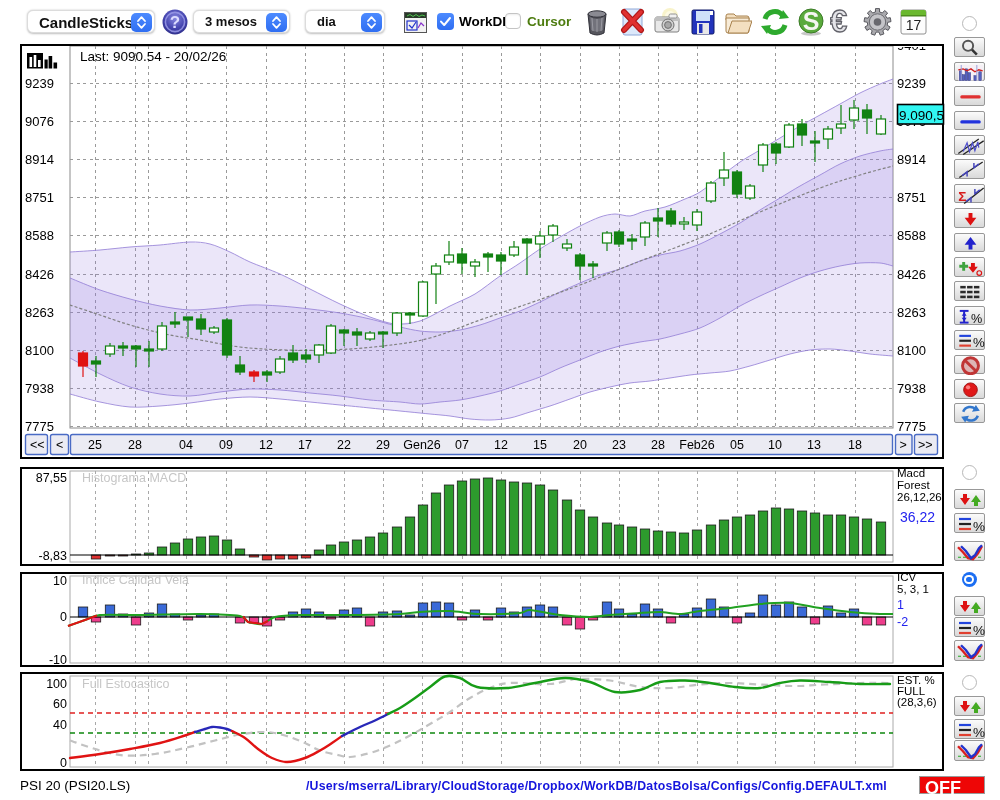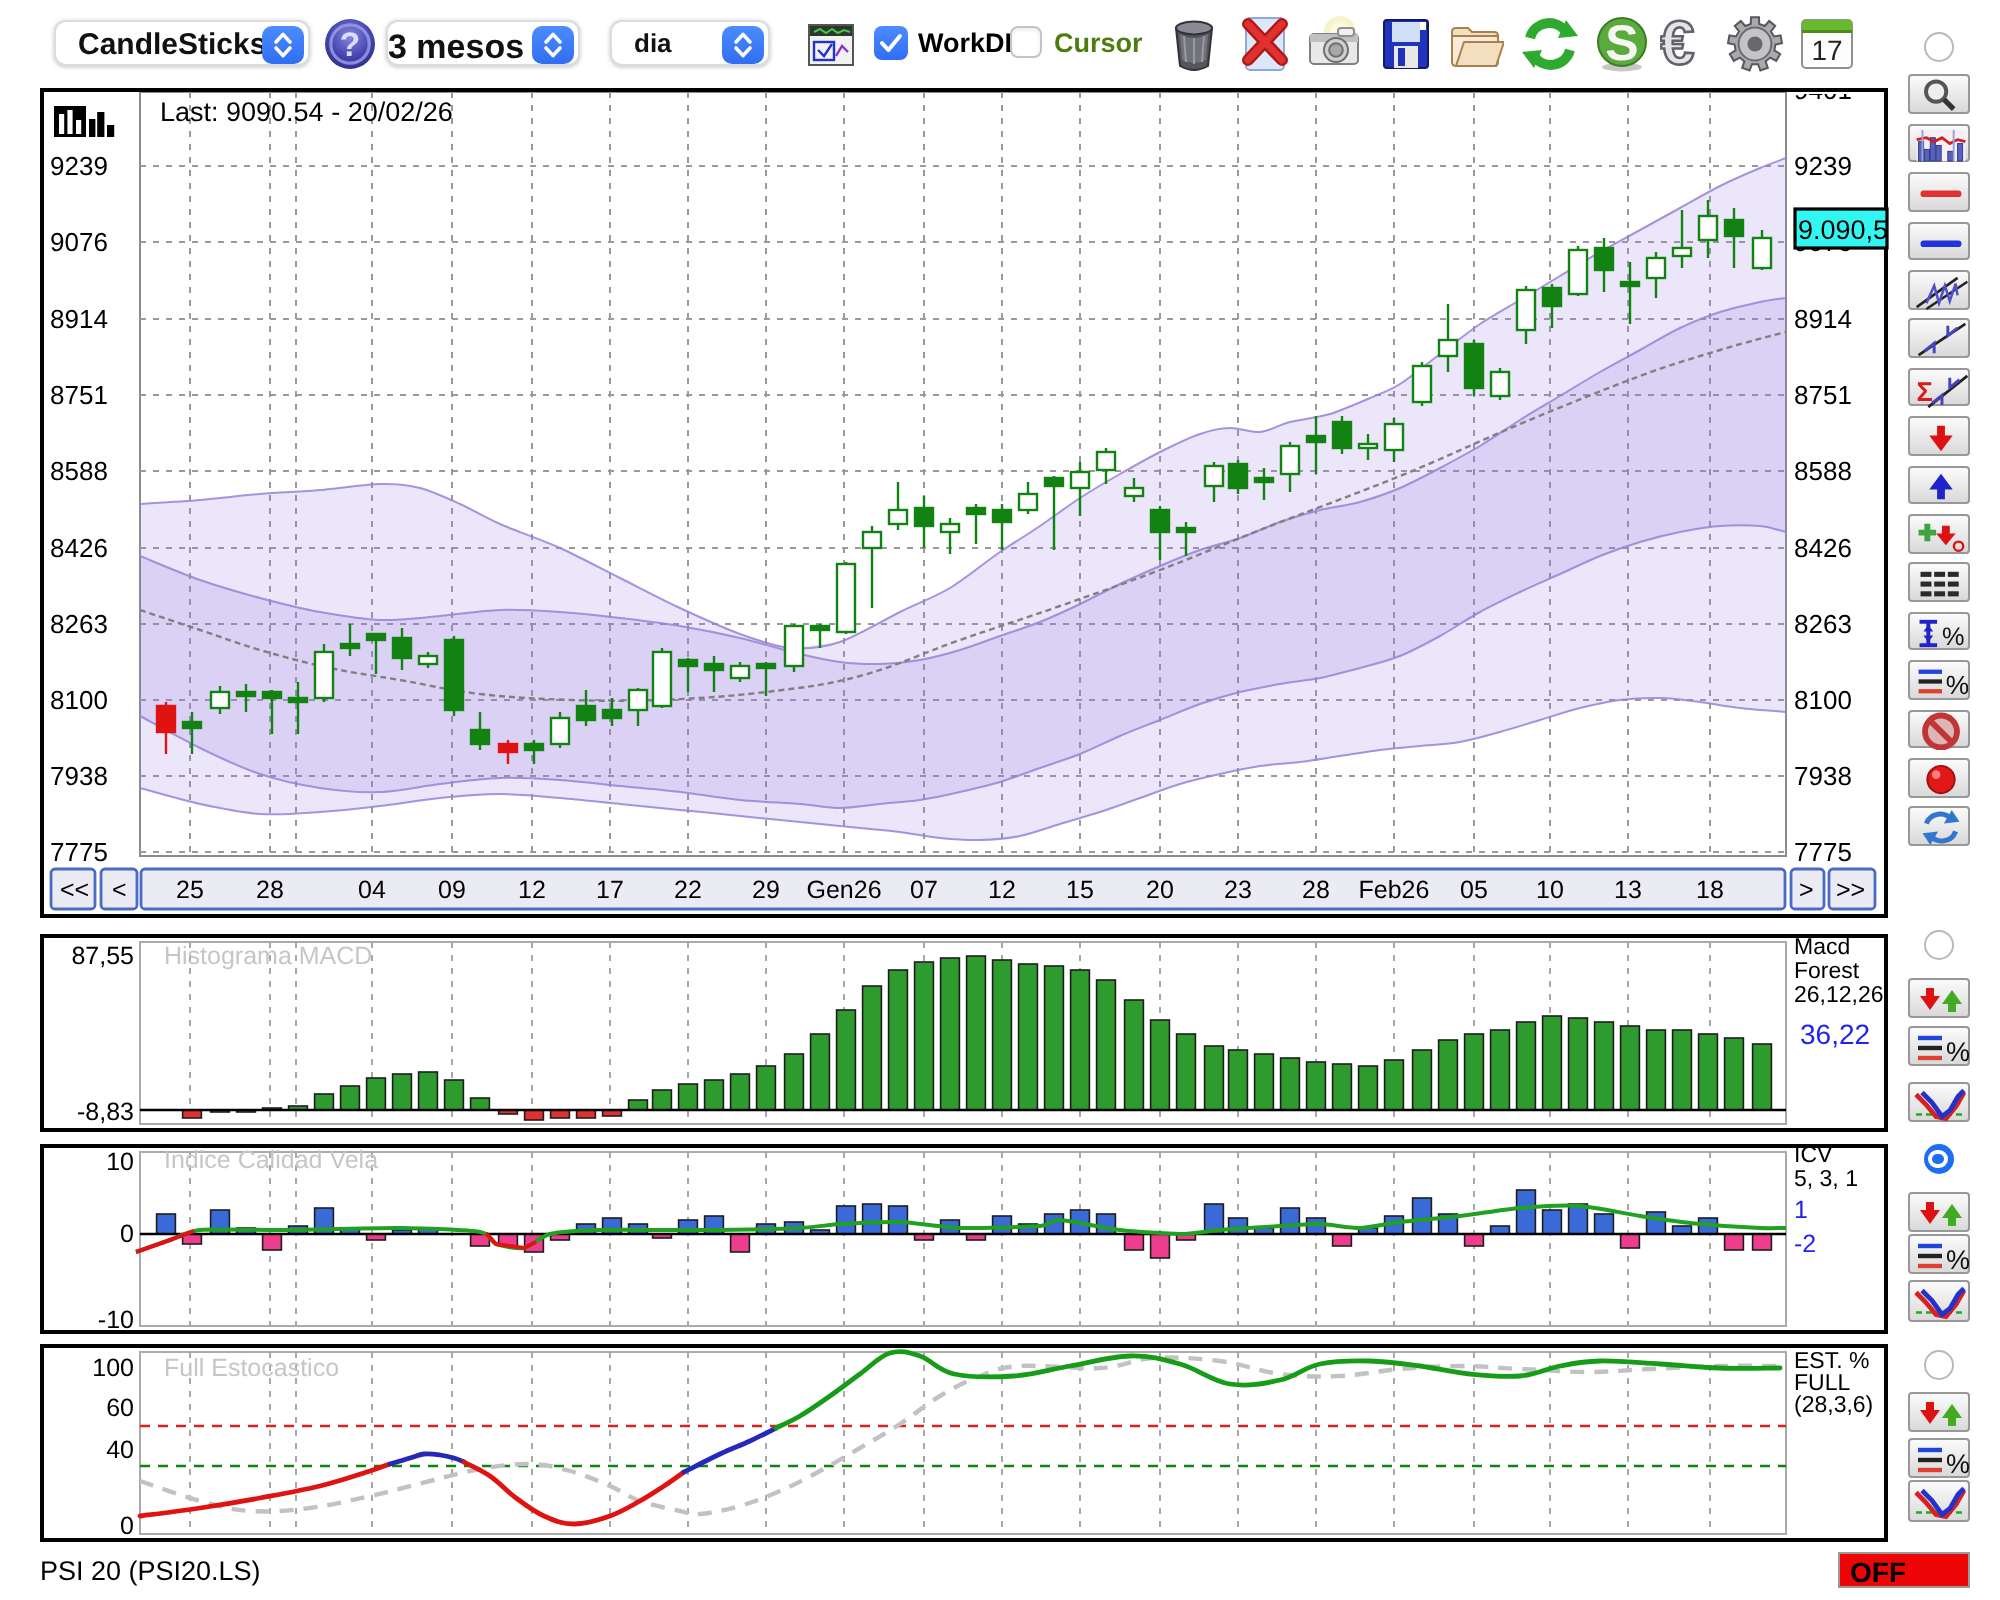"3 mesos" span { font-size: 17px -> 13px; left: 0 -> 11px }
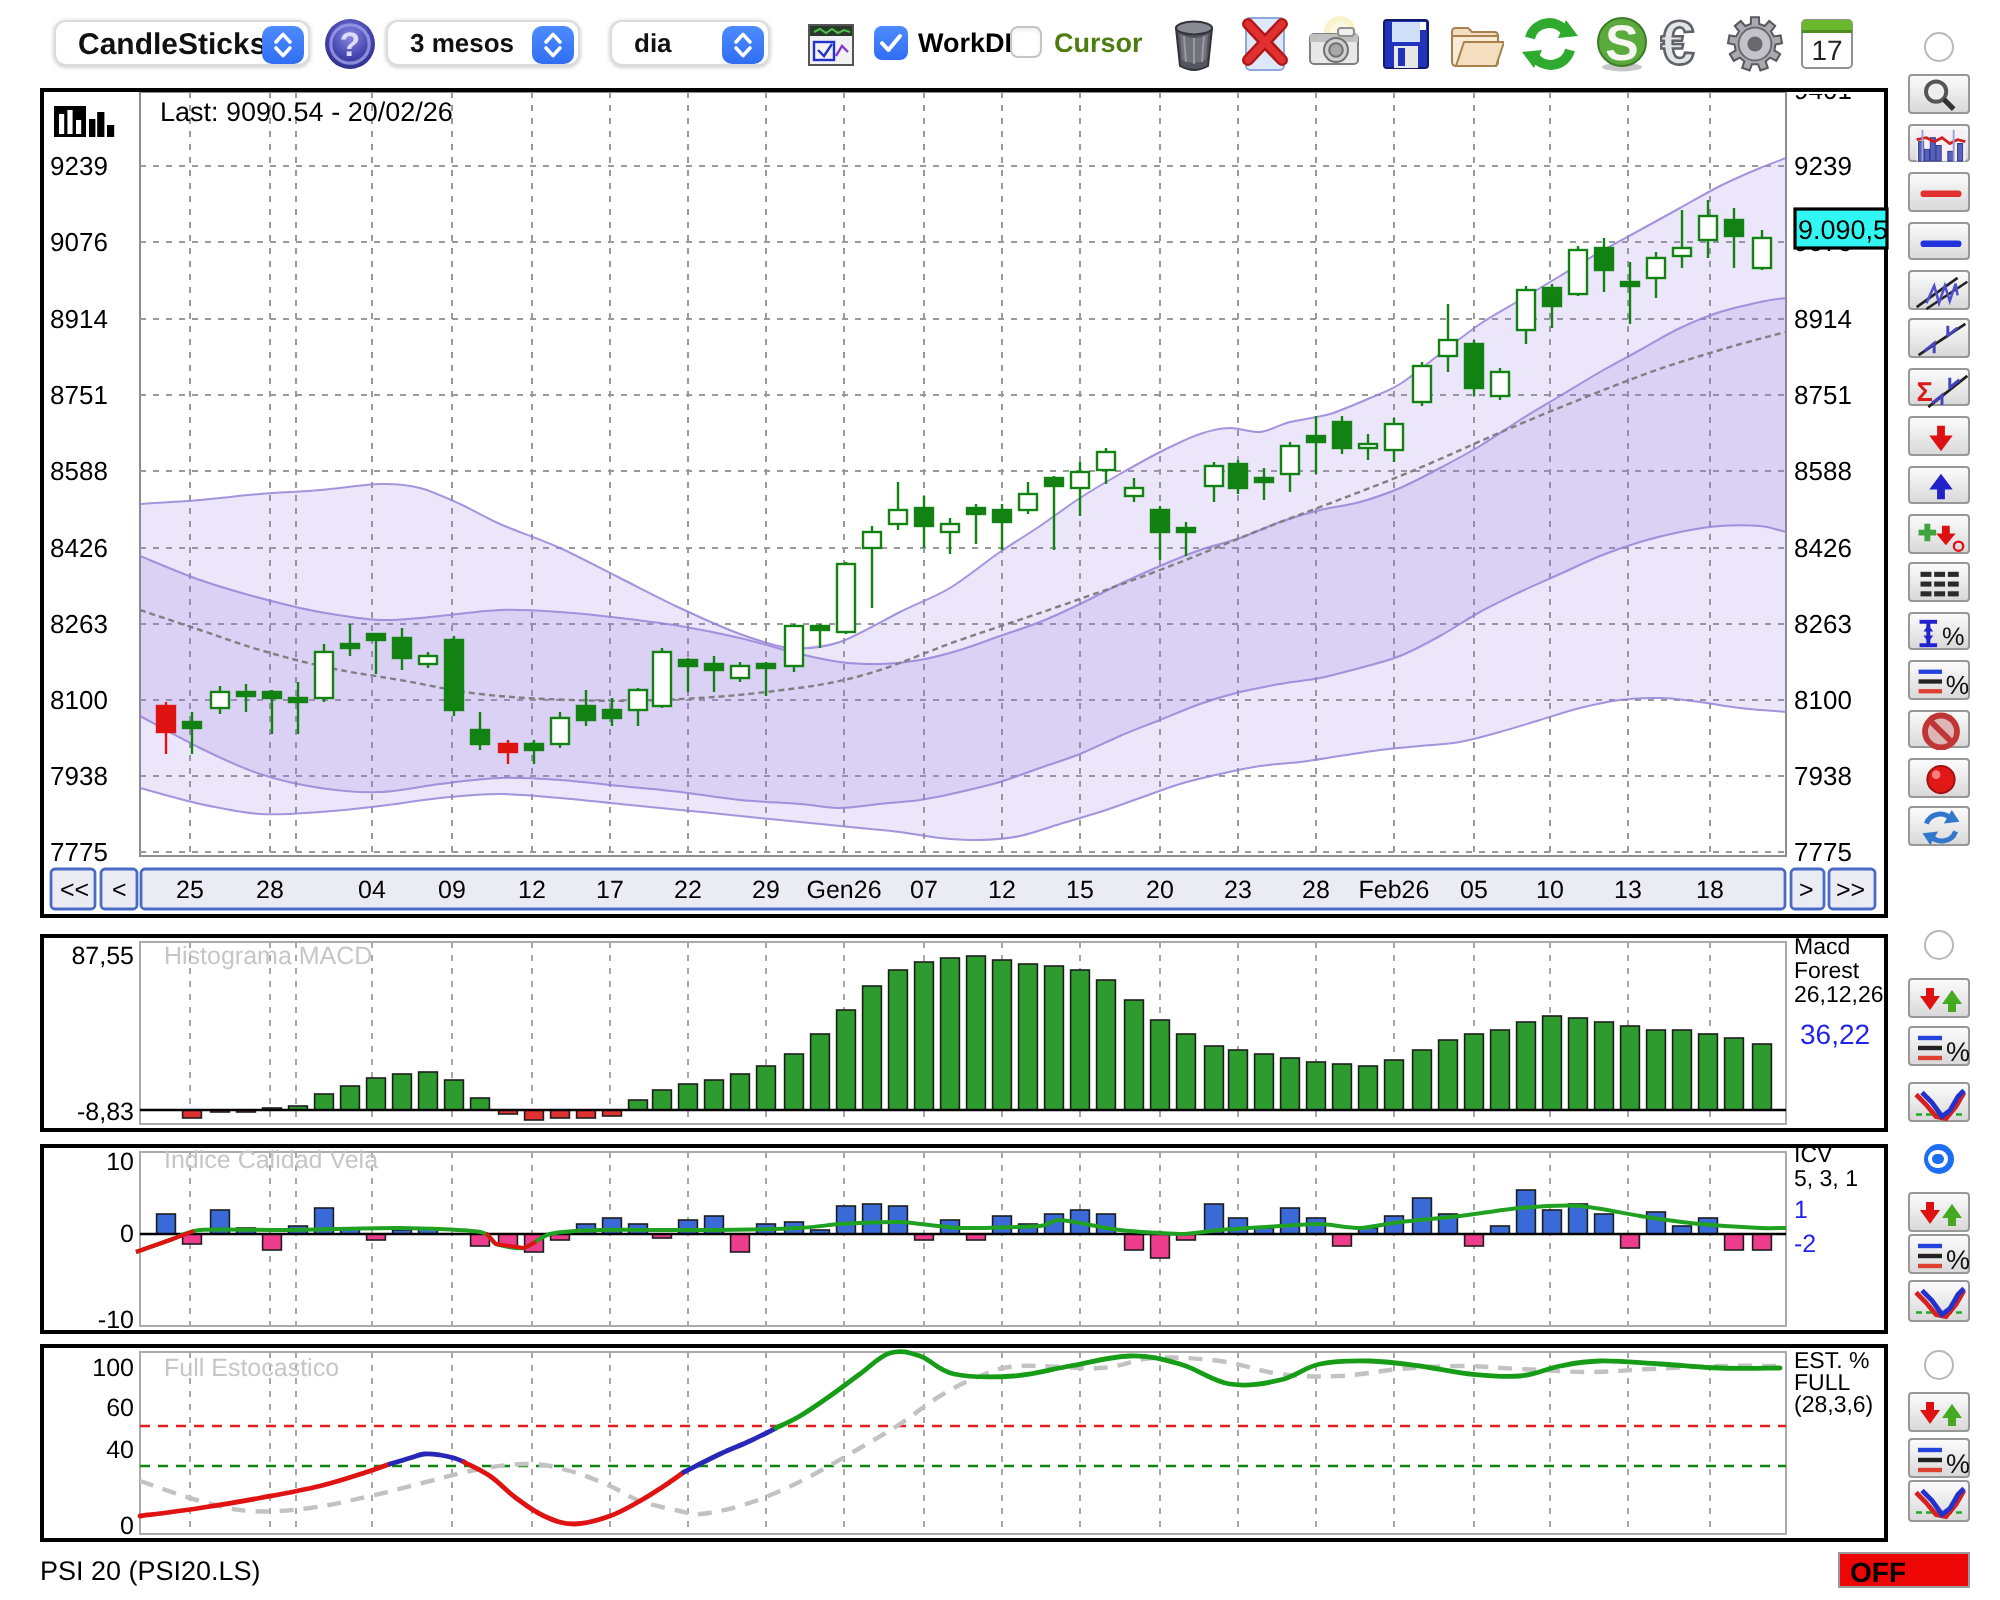"/Users/mserra/Library/CloudStorage/Dropb" div { html: none -> <div>/Users/mserra/Library/CloudStorage/Dropbox/WorkDB/DatosBolsa/Configs/Config.DEFAULT.xml</div> }
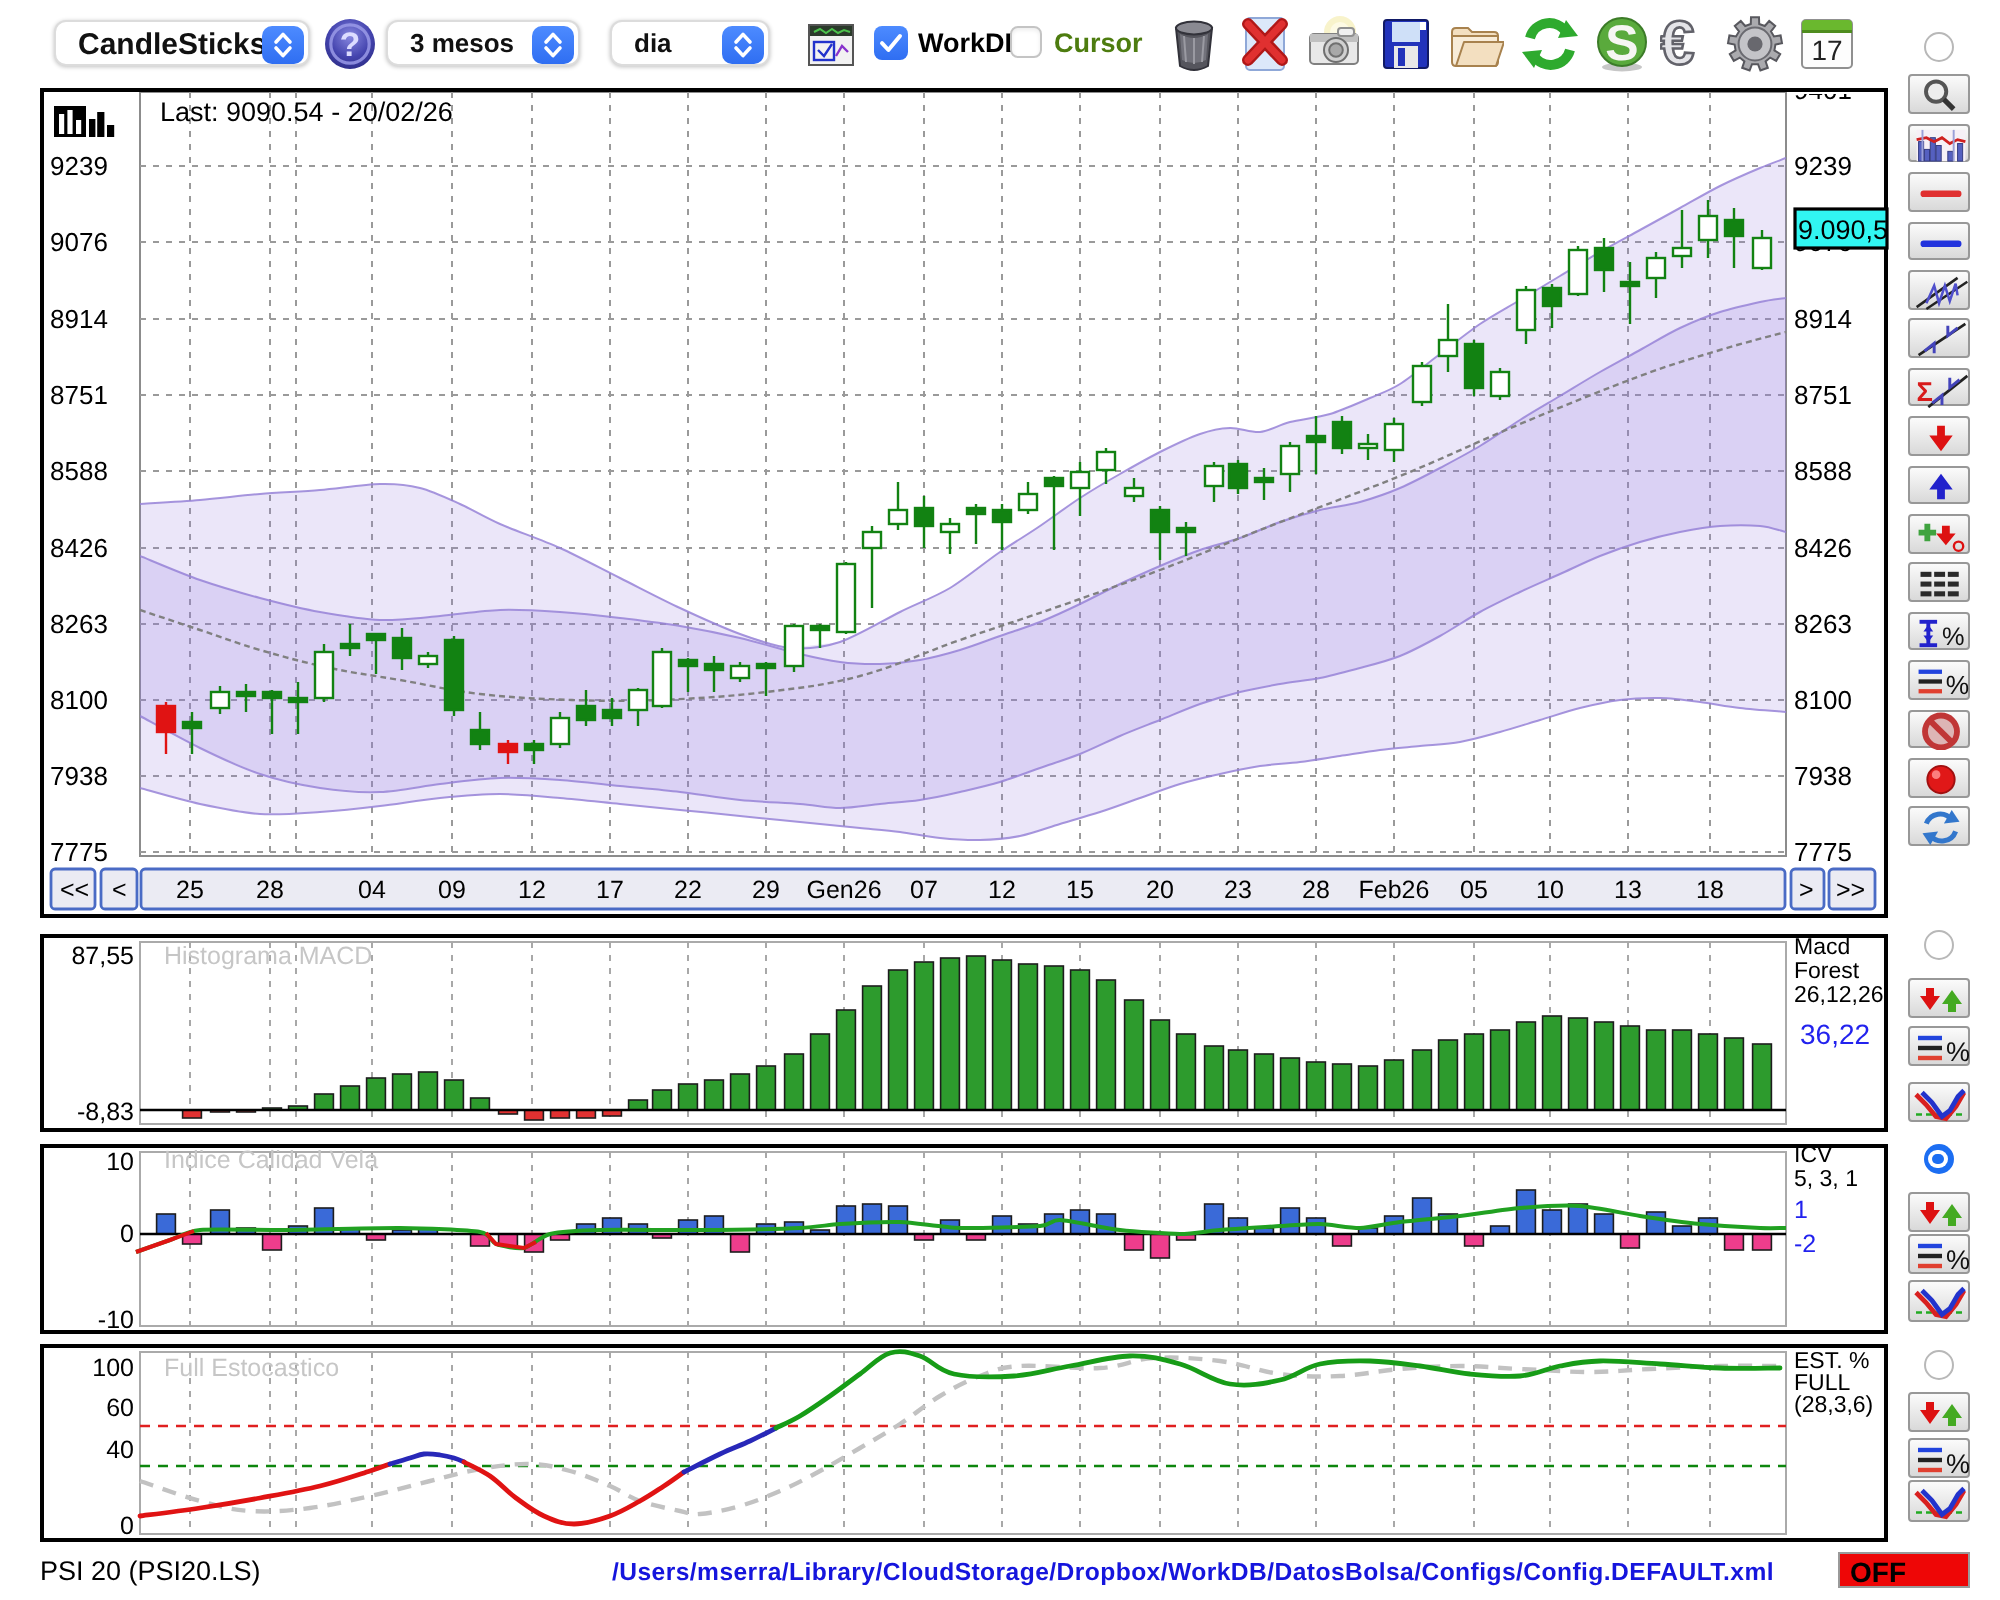"OFF" span { color: #000000 -> #ffffff; font-size: 14px -> 18px }
